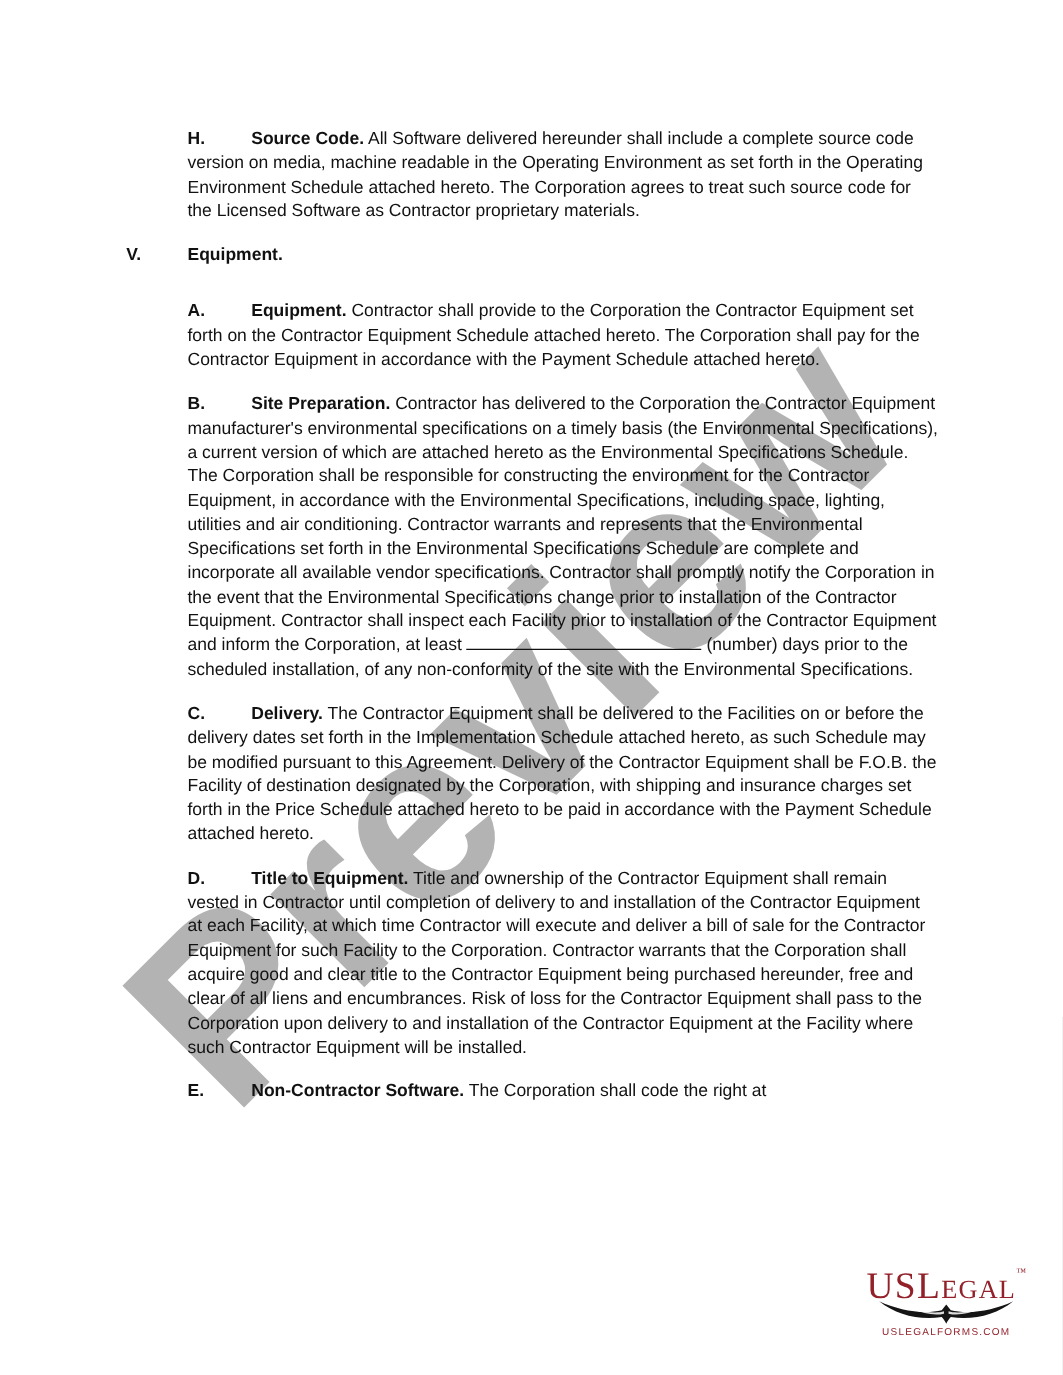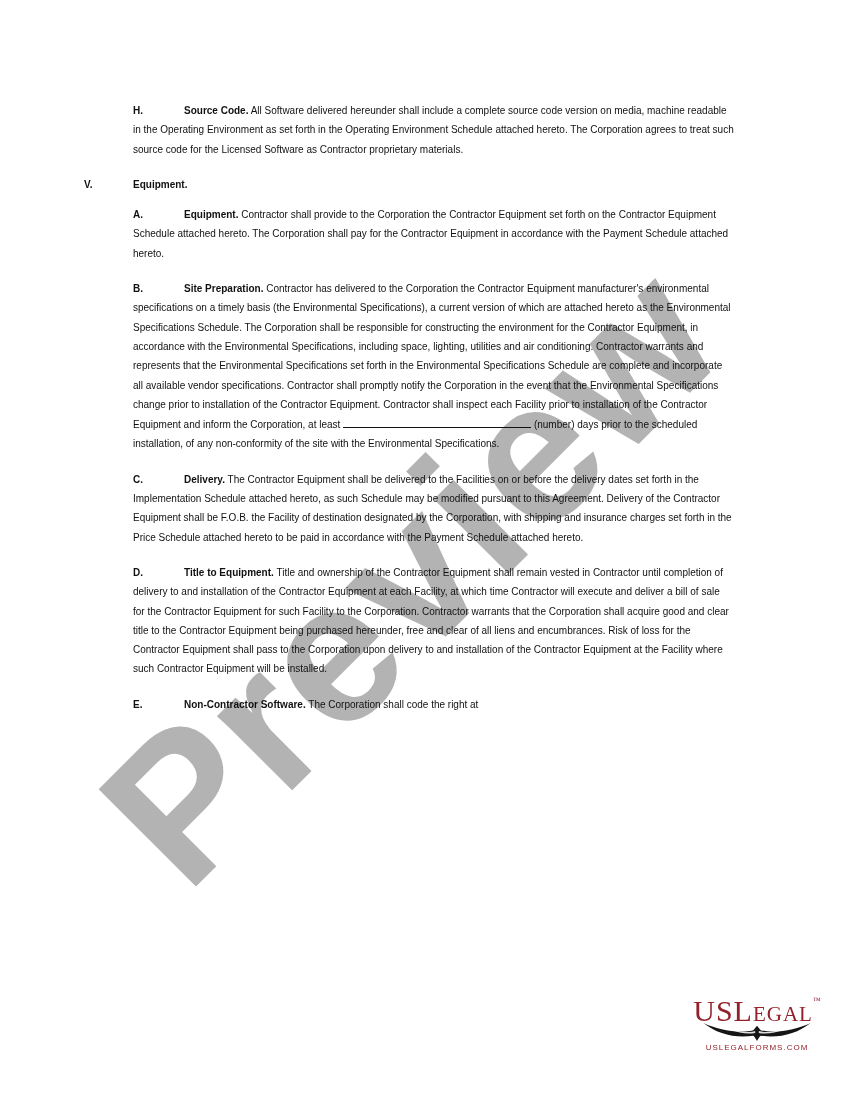"H. Source Code. All Software" .content { font-size: 10px -> 14px; left: 133px -> 150px }
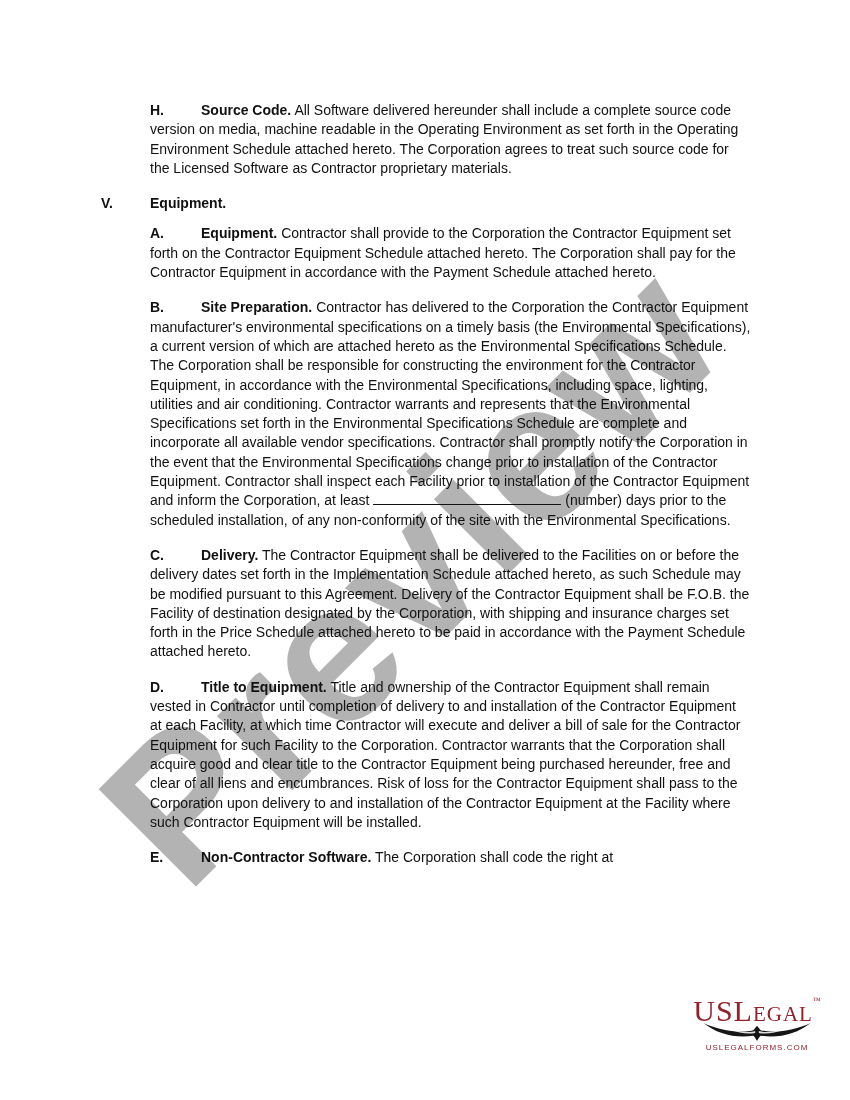"V. Equipment." p.section { margin-bottom: 11px -> 26px }
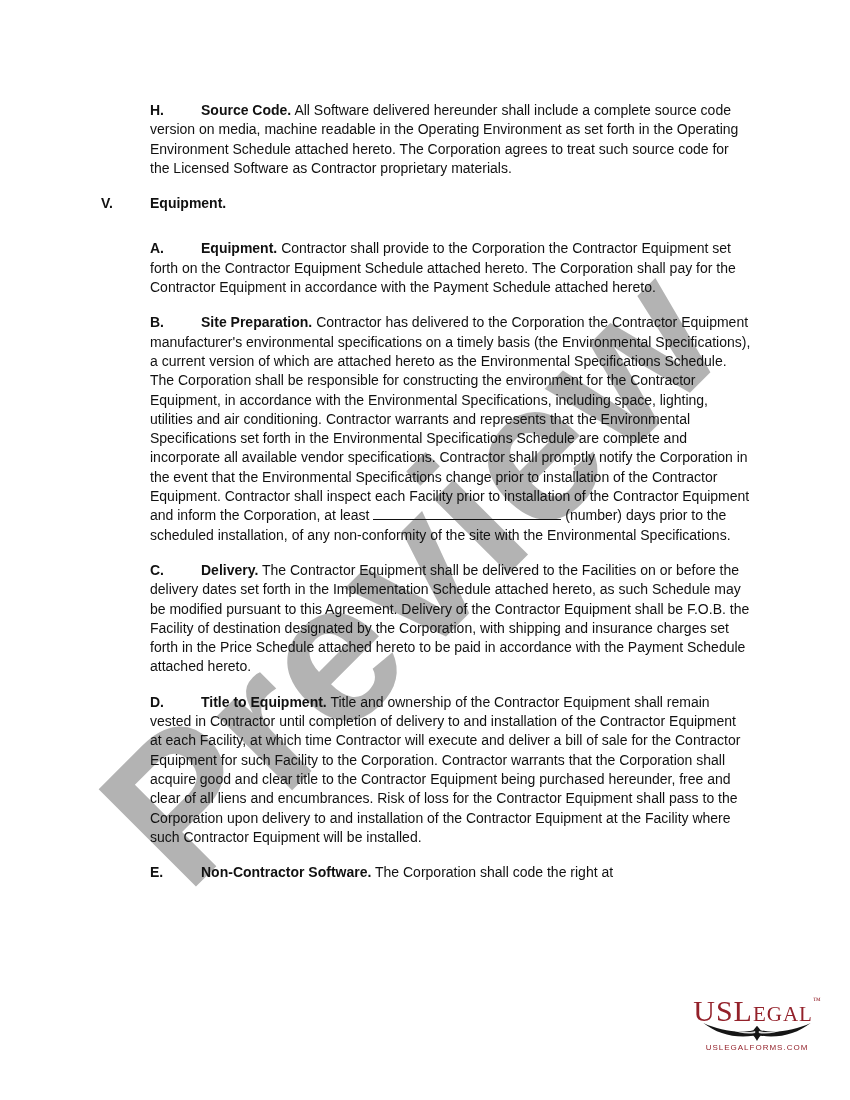"USLegal™" .logo { bottom: 48px -> 30px }
